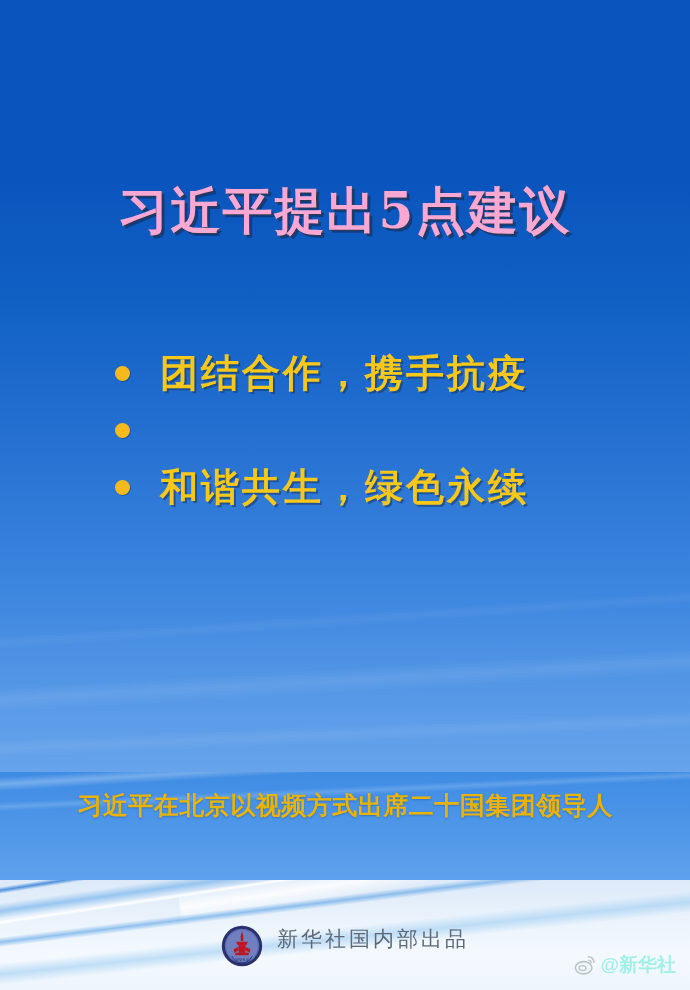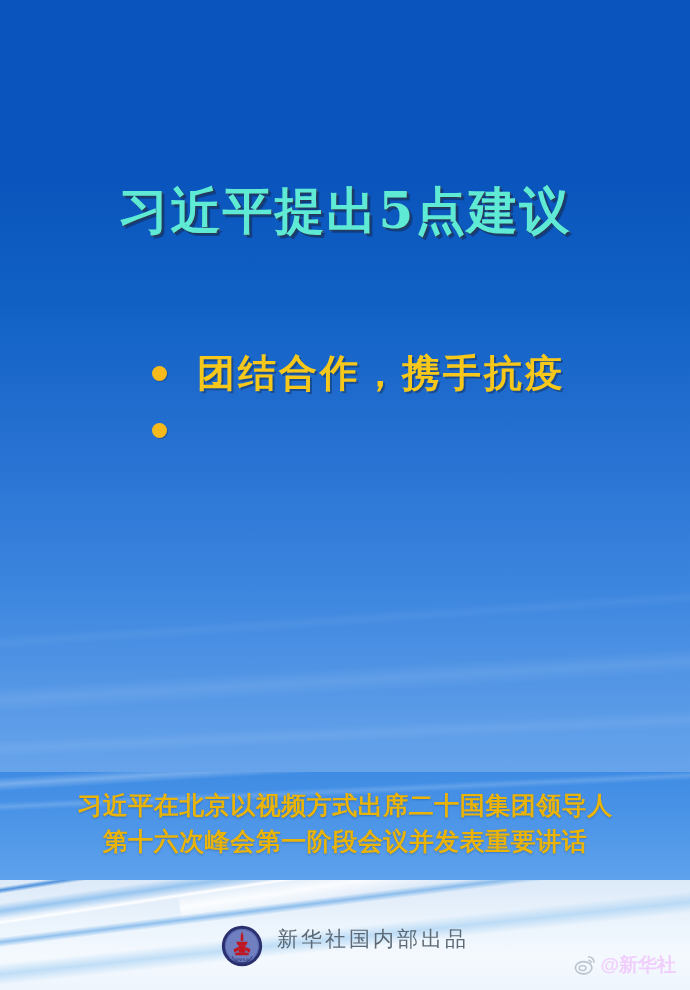"习近平提出5点建议" .title { color: #5eead4 -> #f9a8d4 }
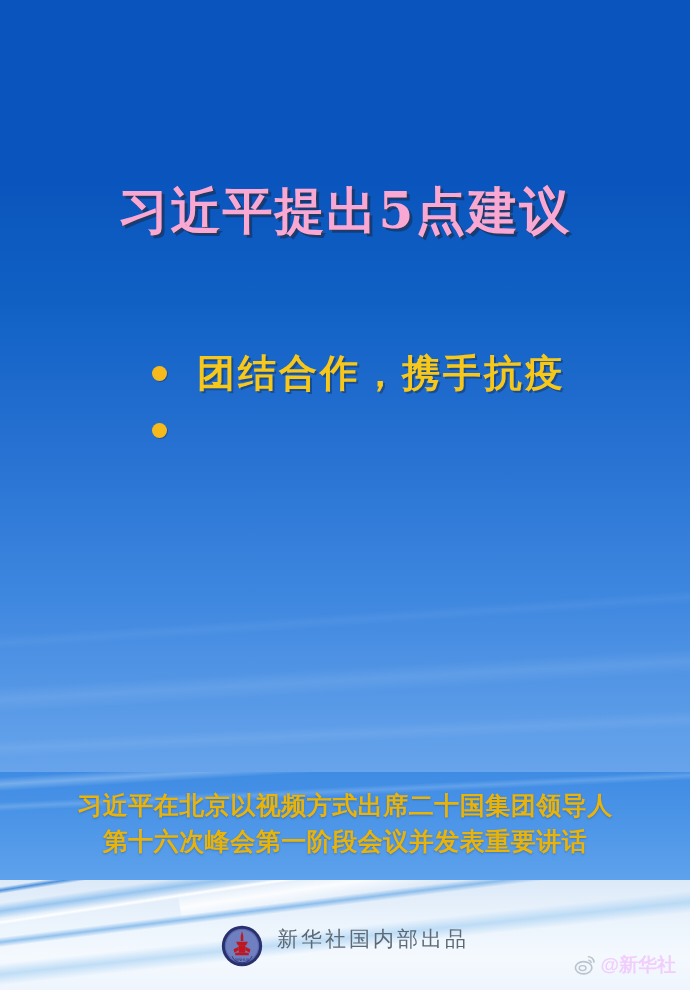"团结合作，携手抗疫" .list-item { margin-left: 37px -> none }
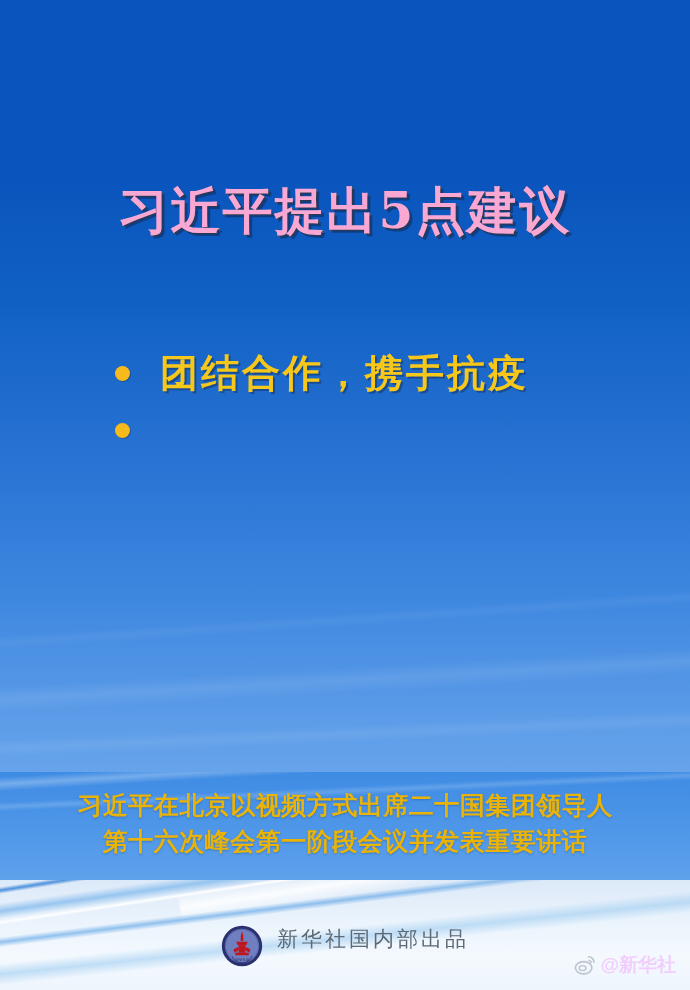"和谐共生，绿色永续" div.list-item { html: none -> <div> <span></span> <span>和谐共生，绿色永续</span> </div> }
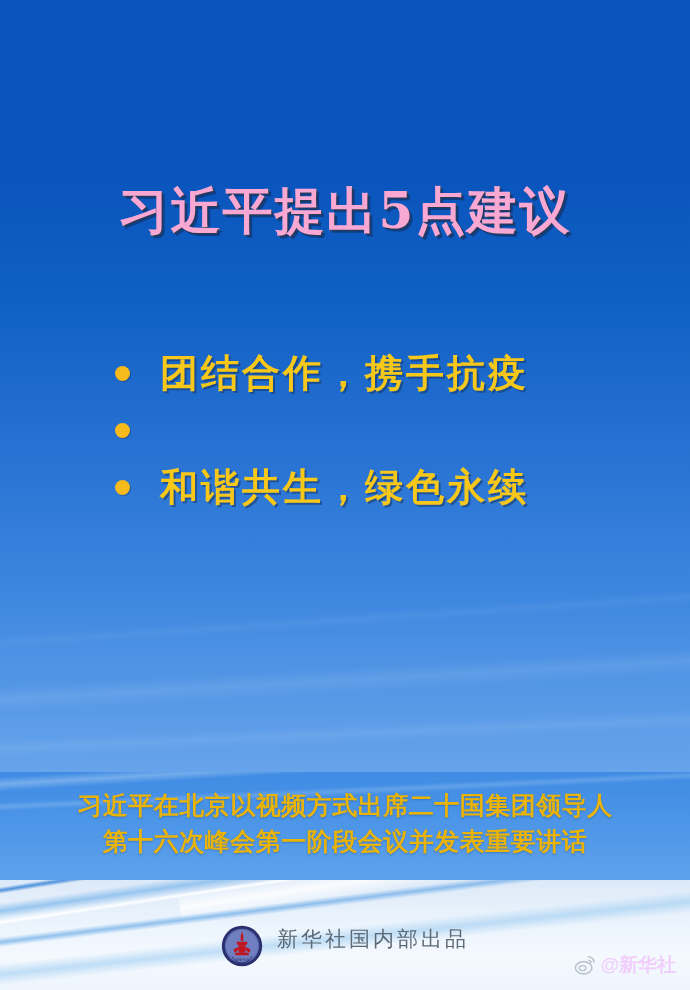"第十六次峰会第一阶段会议并发表重要讲话" div.caption-line { html: <div>第十六次峰会第一阶段会议并发表重要讲话</div> -> none }
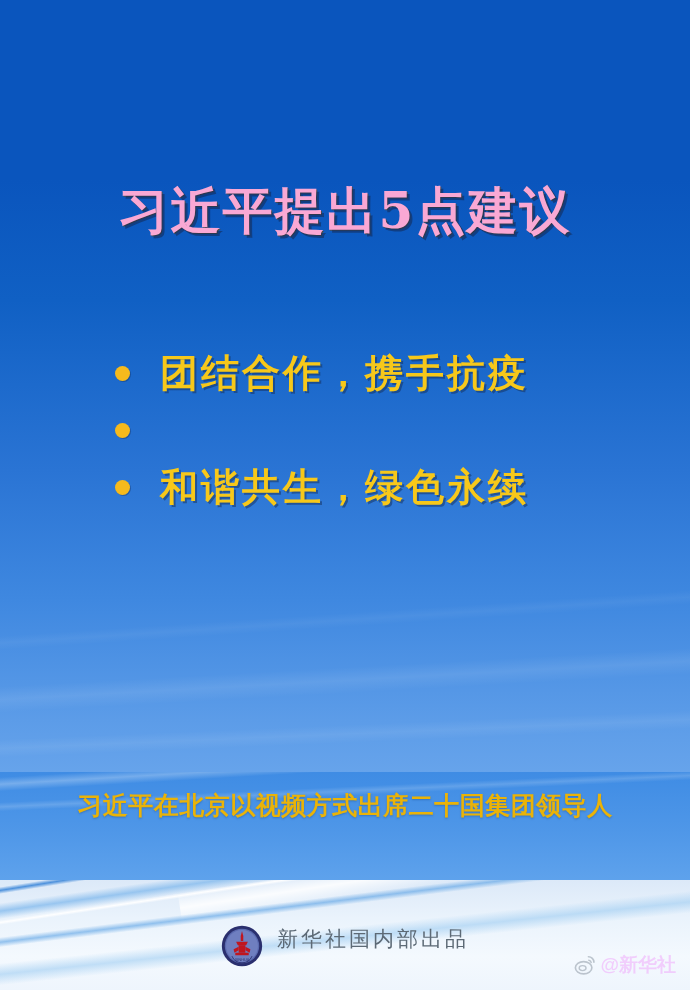"@新华社" .watermark-text { color: #f0abfc -> #5eead4 }
